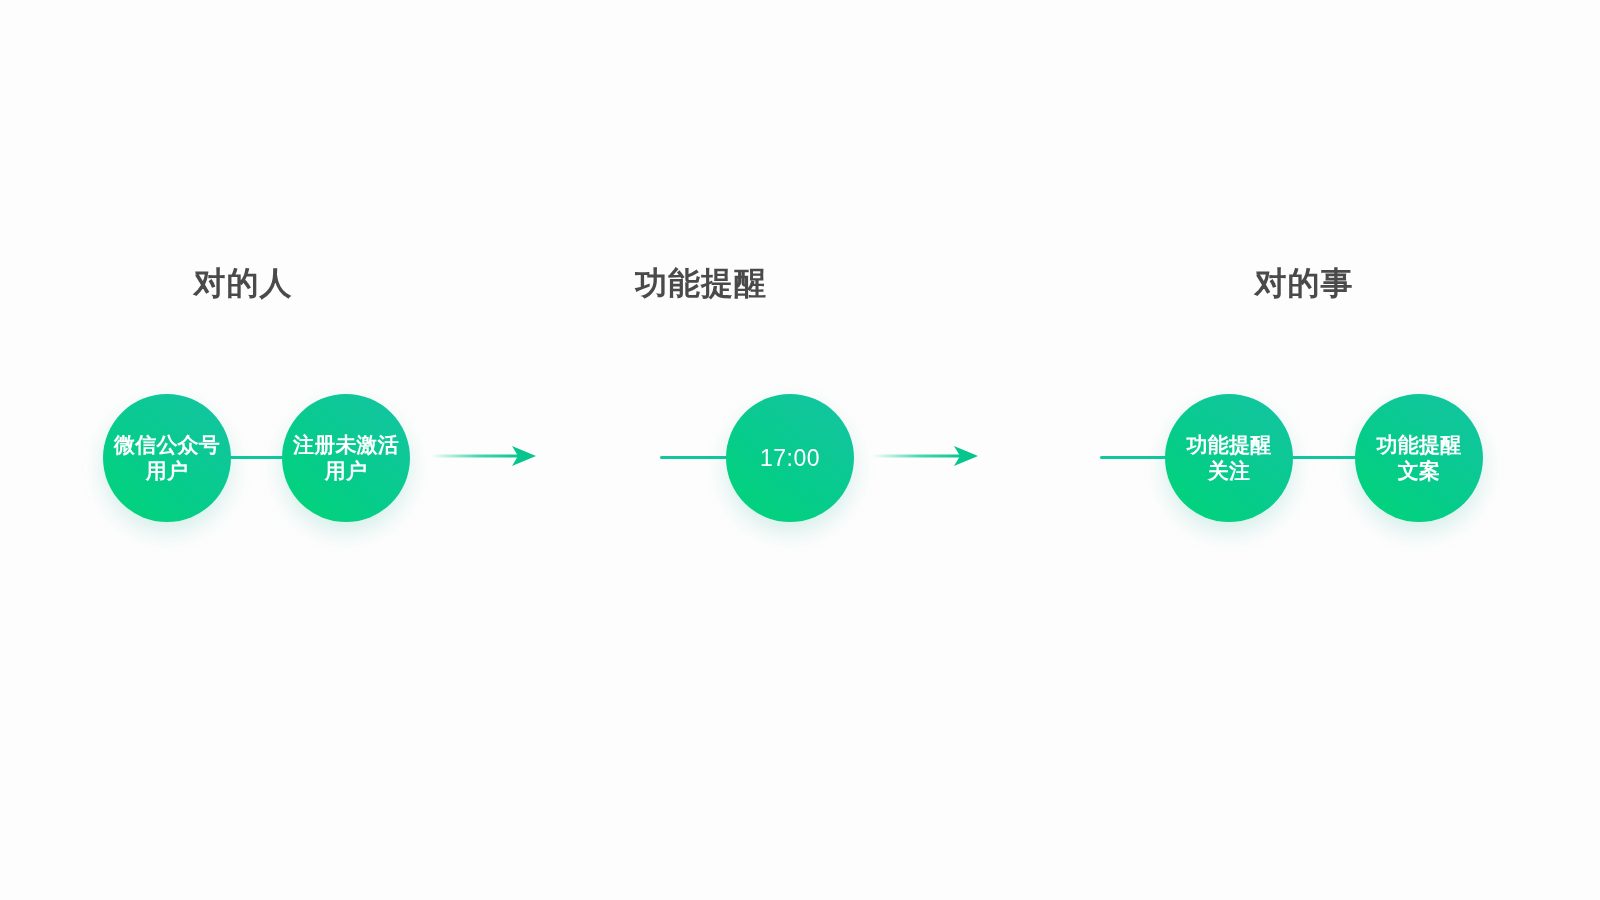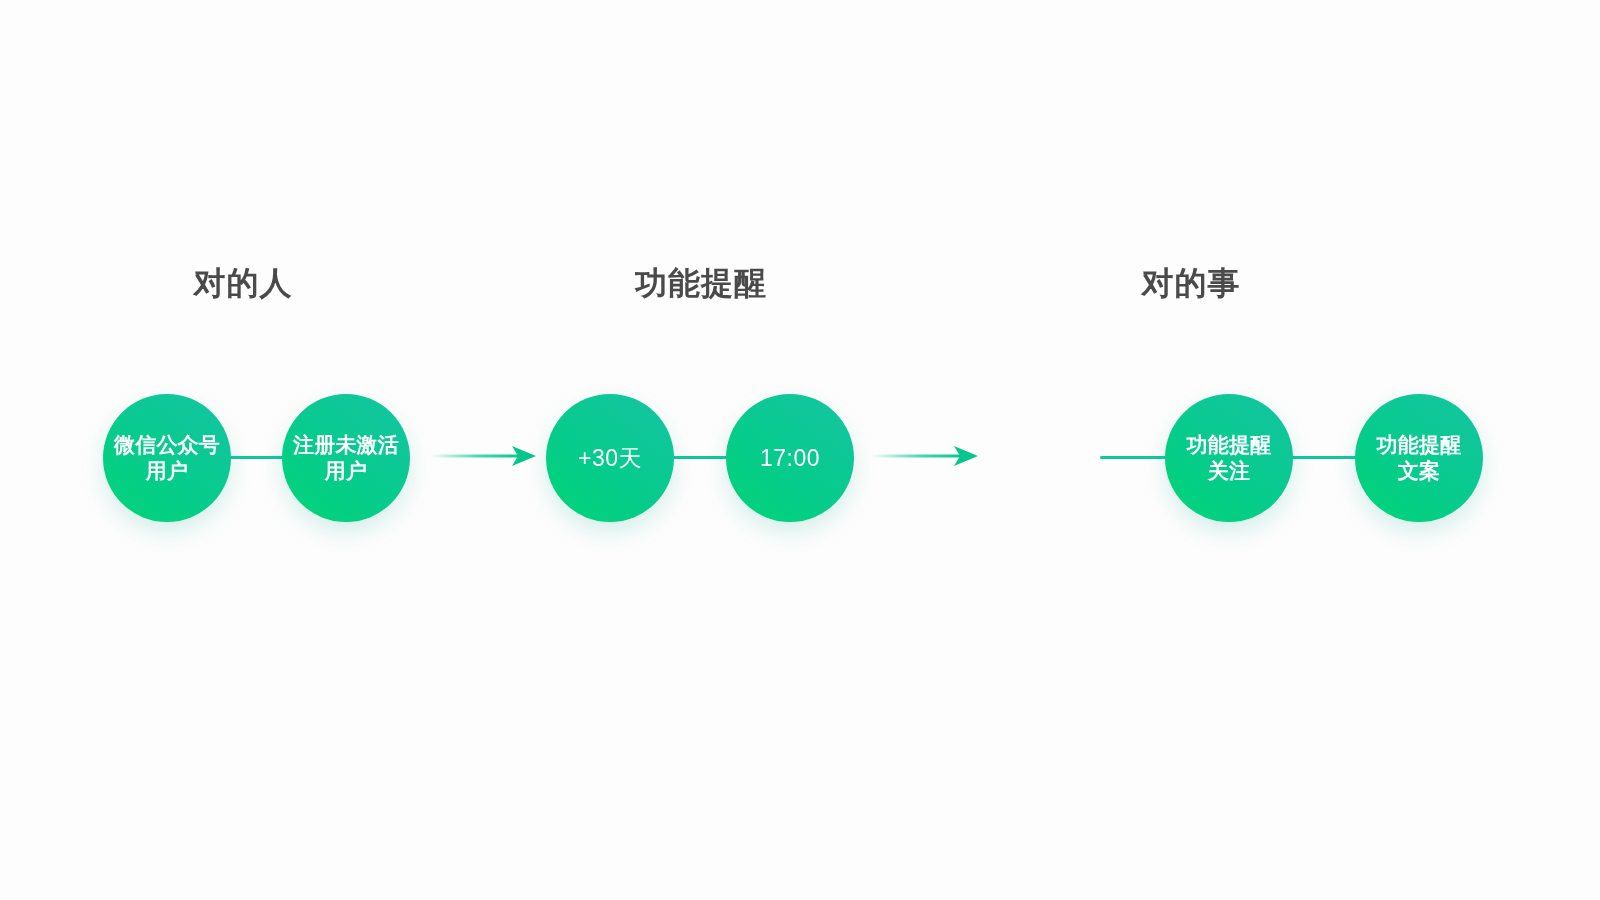"对的事" .group-title.g2 { left: 1191px -> 1304px }
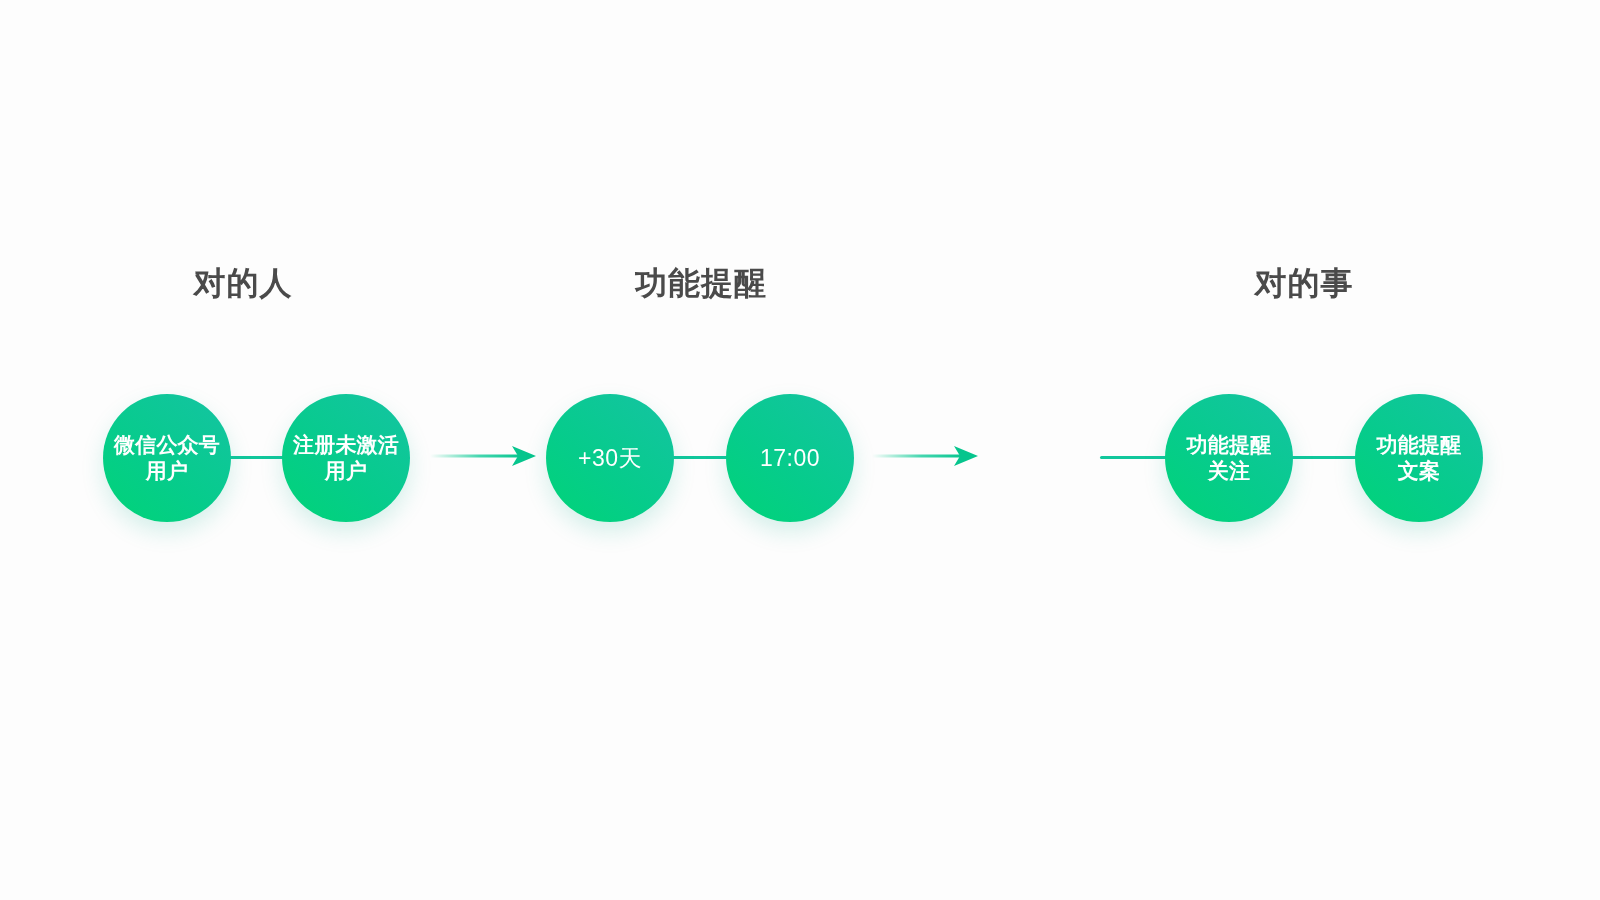"+30天" div.node { html: <div> <span>+30天</span> </div> -> none }
